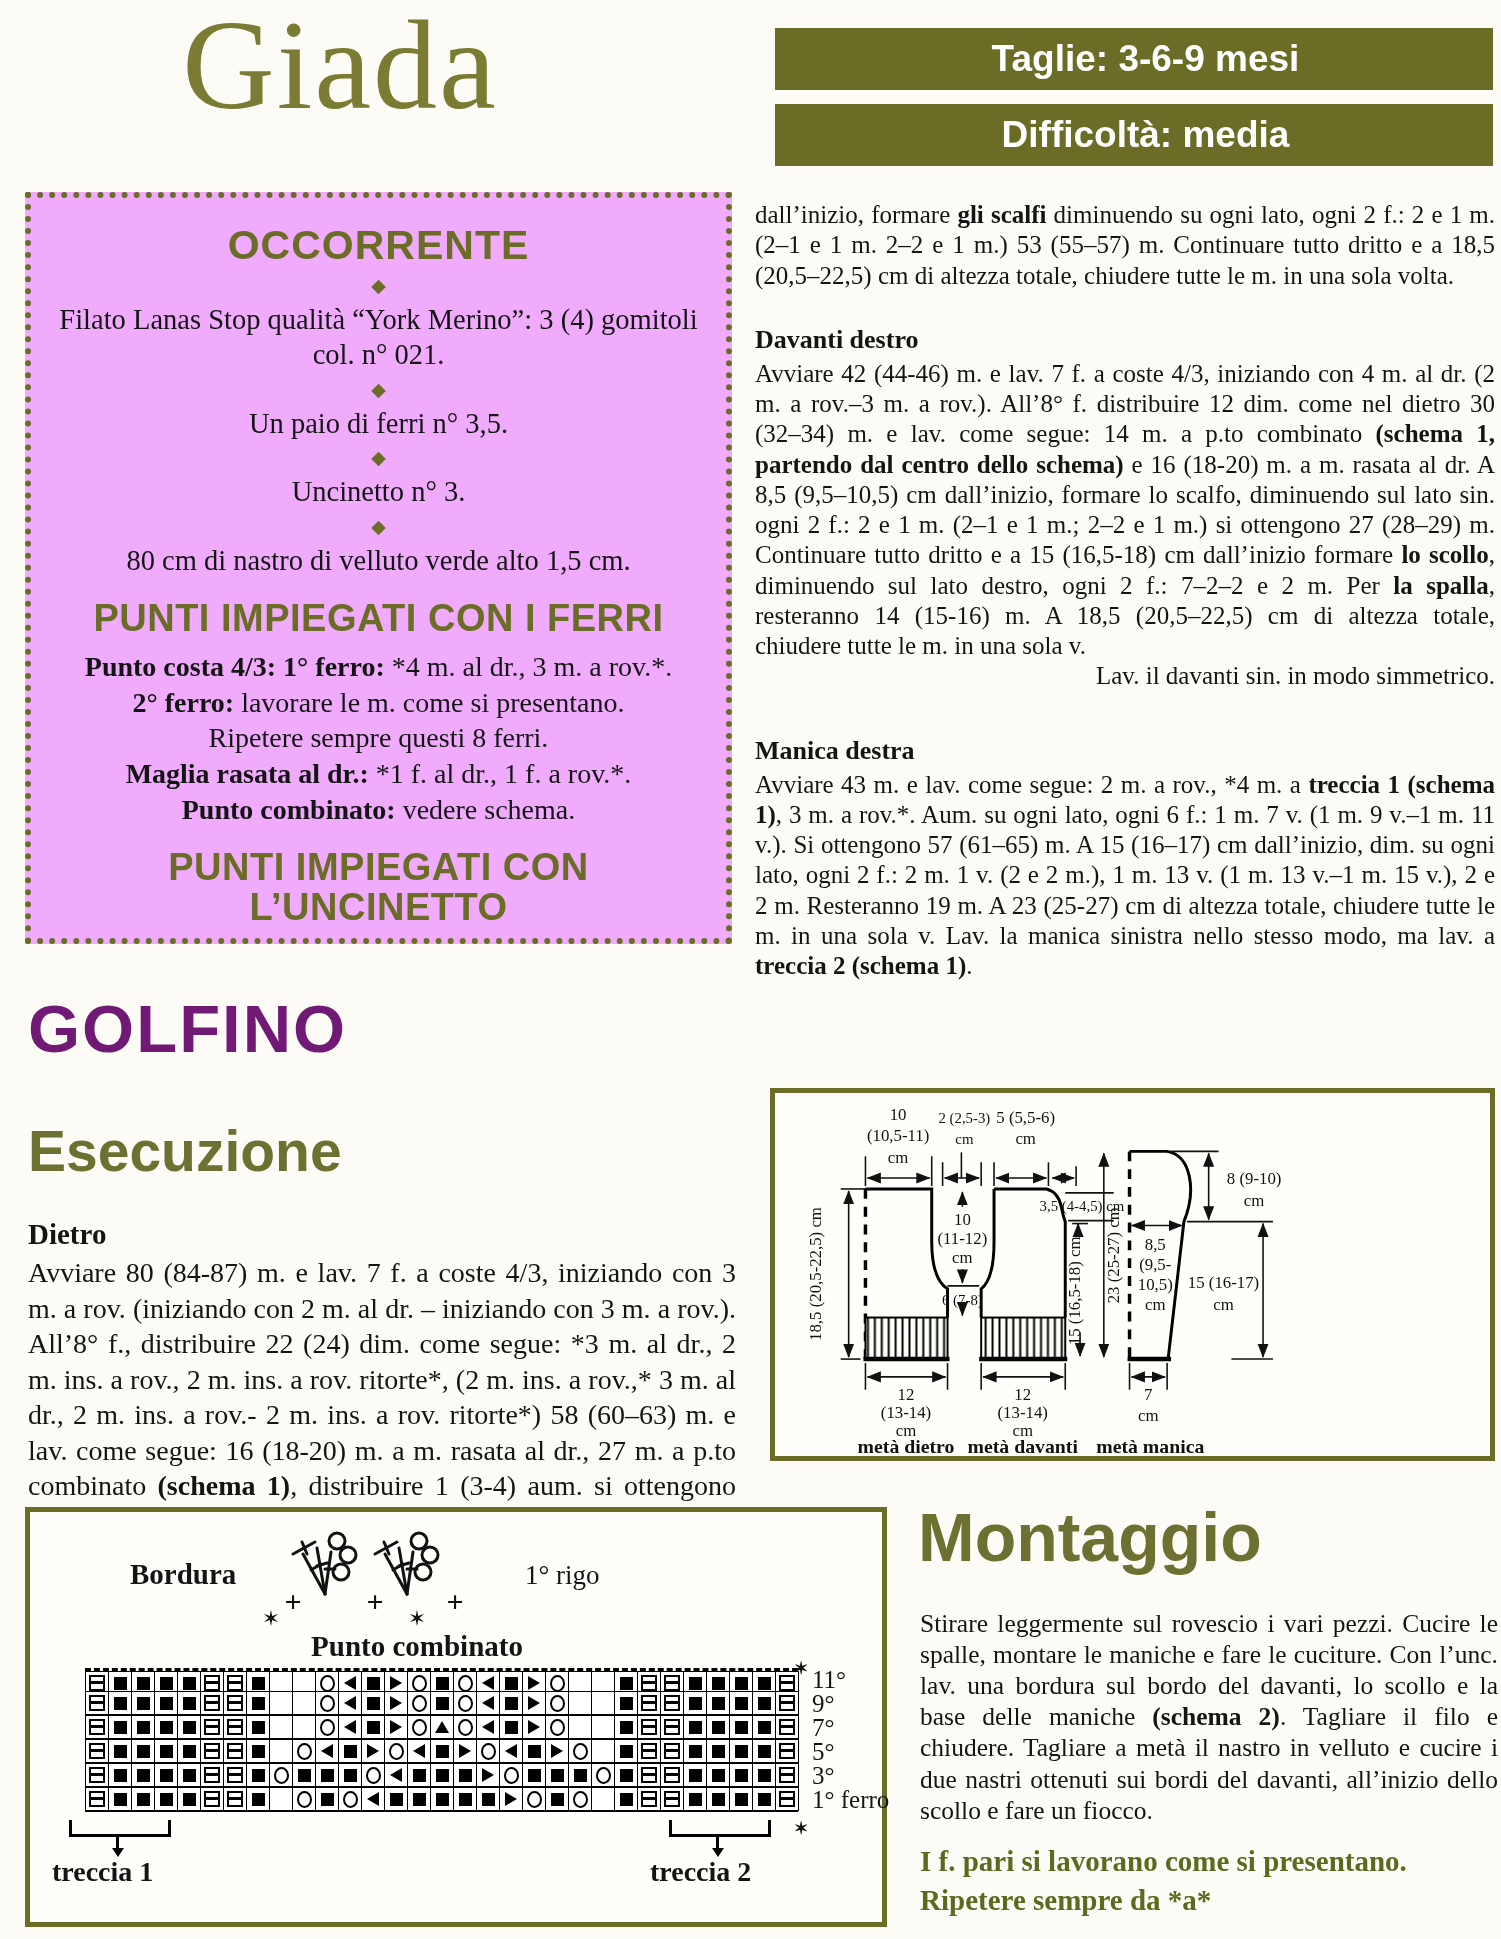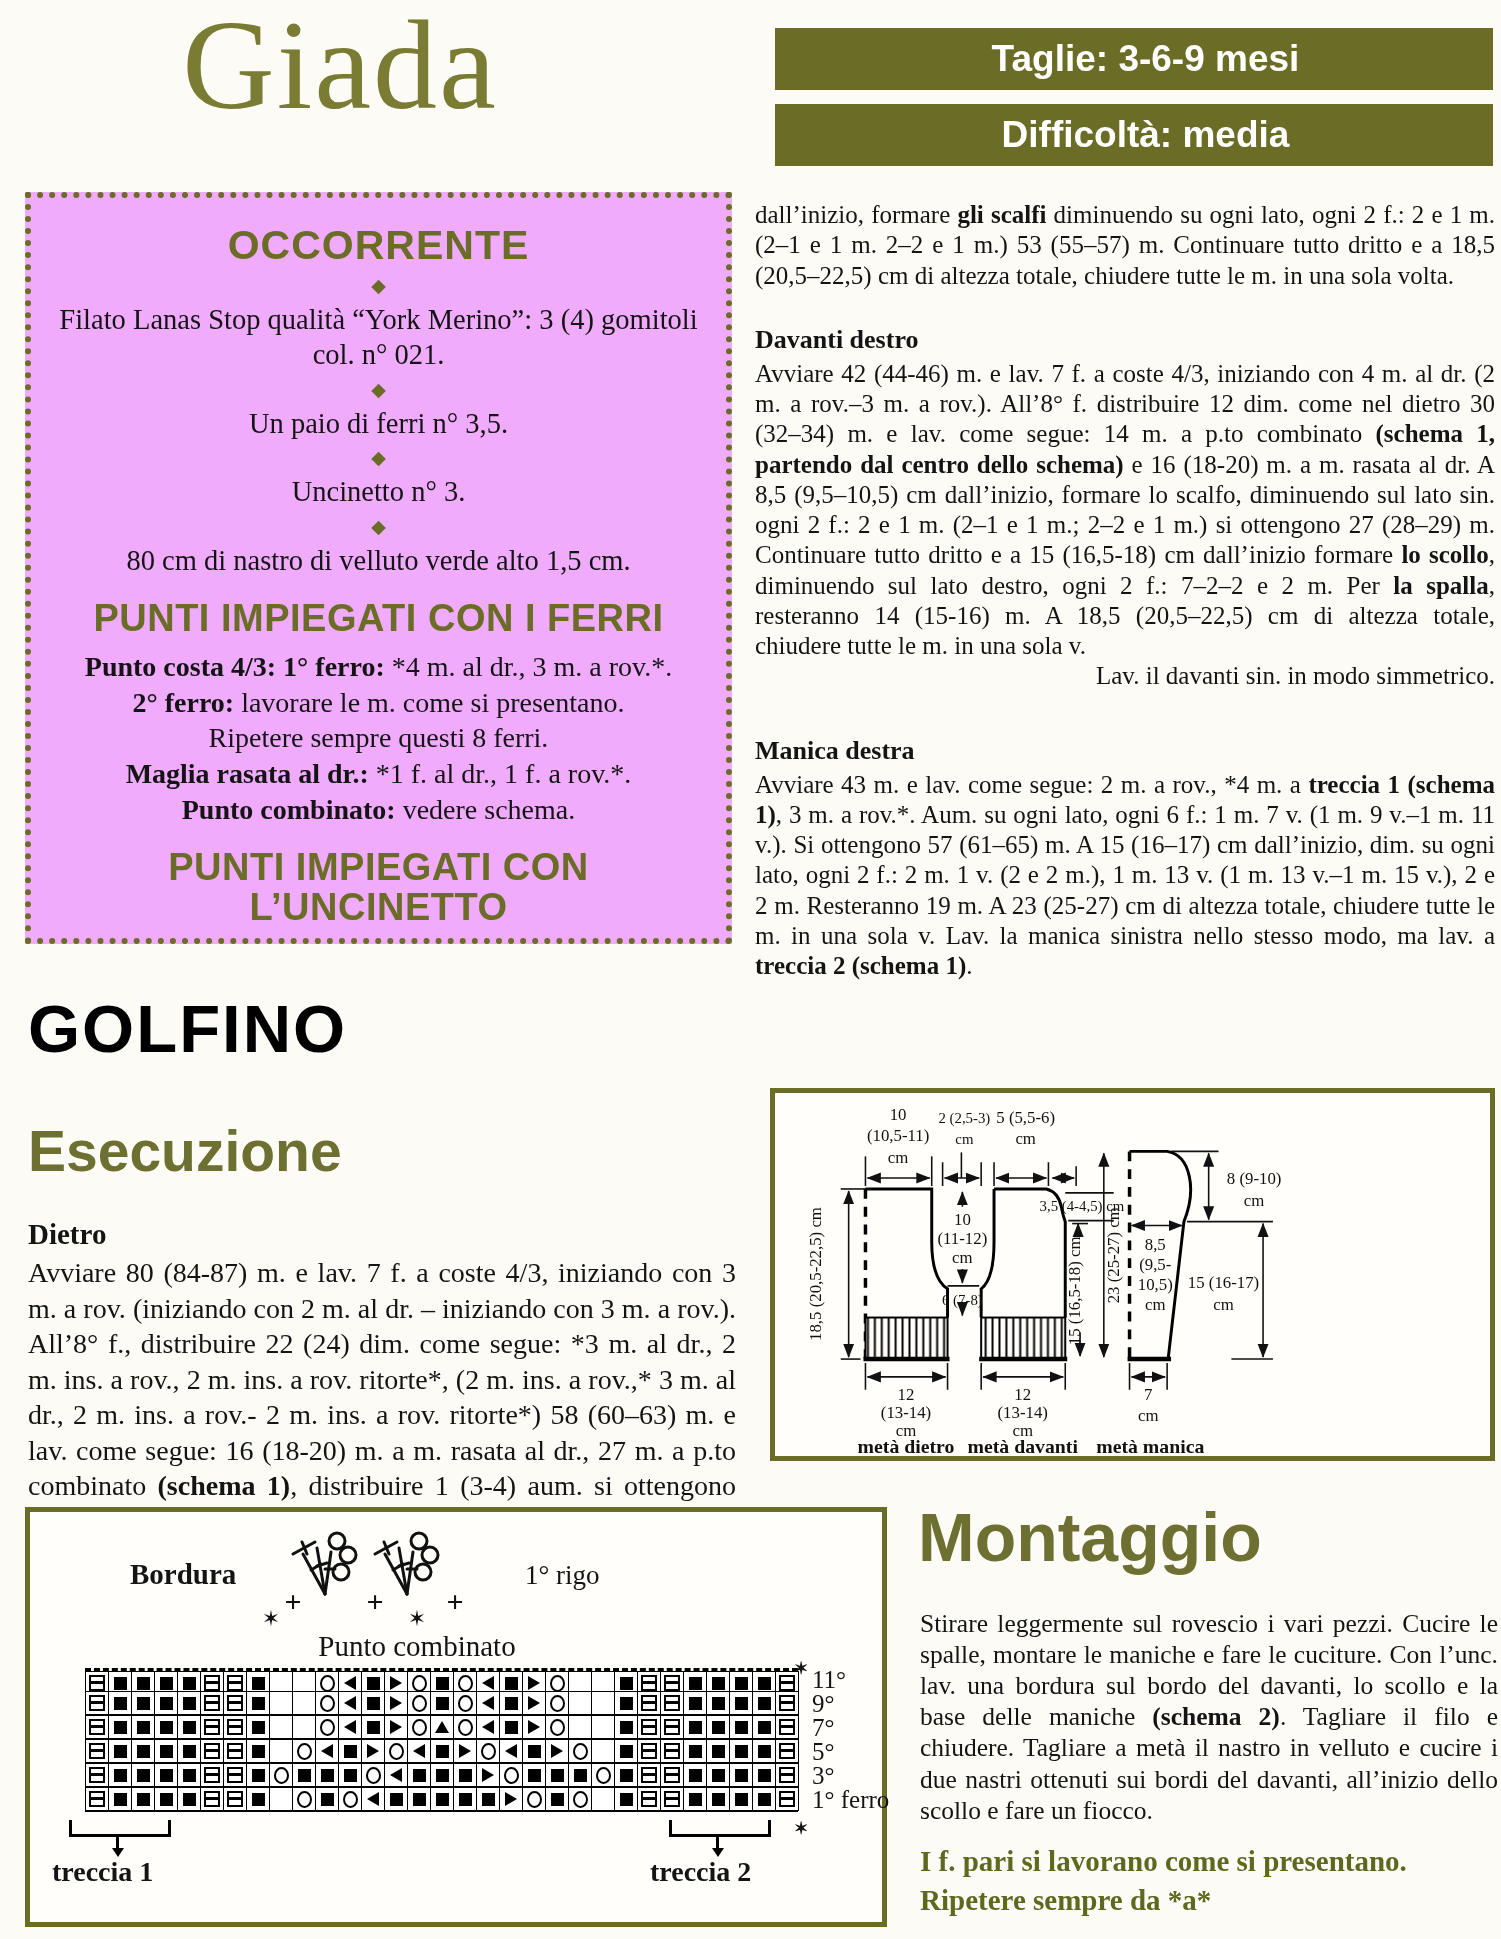"GOLFINO" .golfino { color: #000000 -> #701a75 }
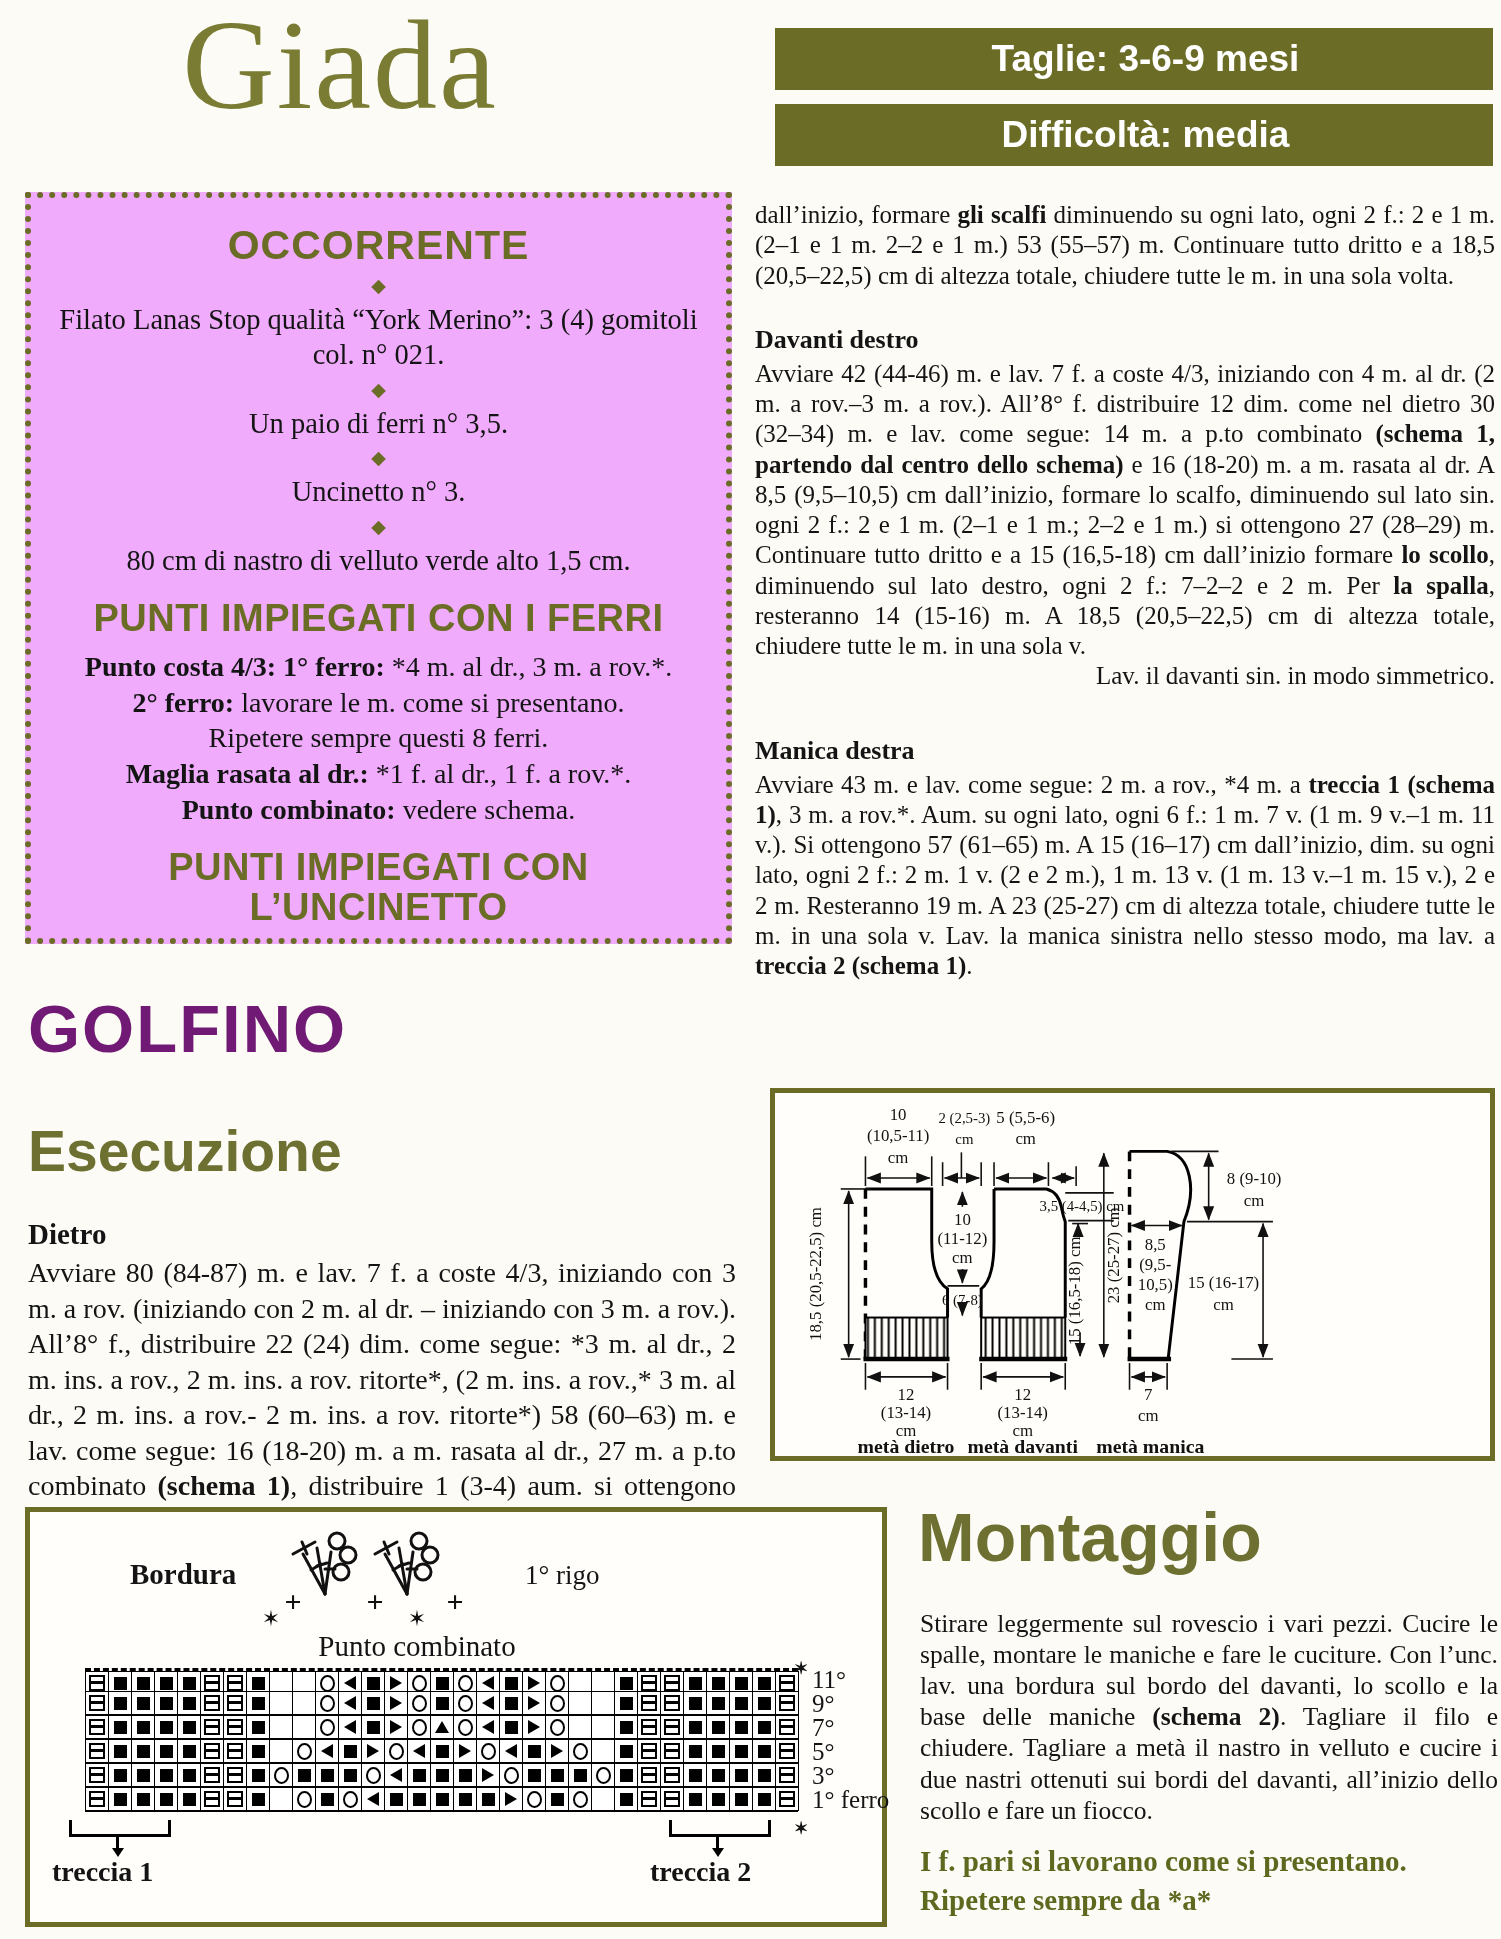"Punto combinato" .pc-title { font-weight: normal -> bold }
